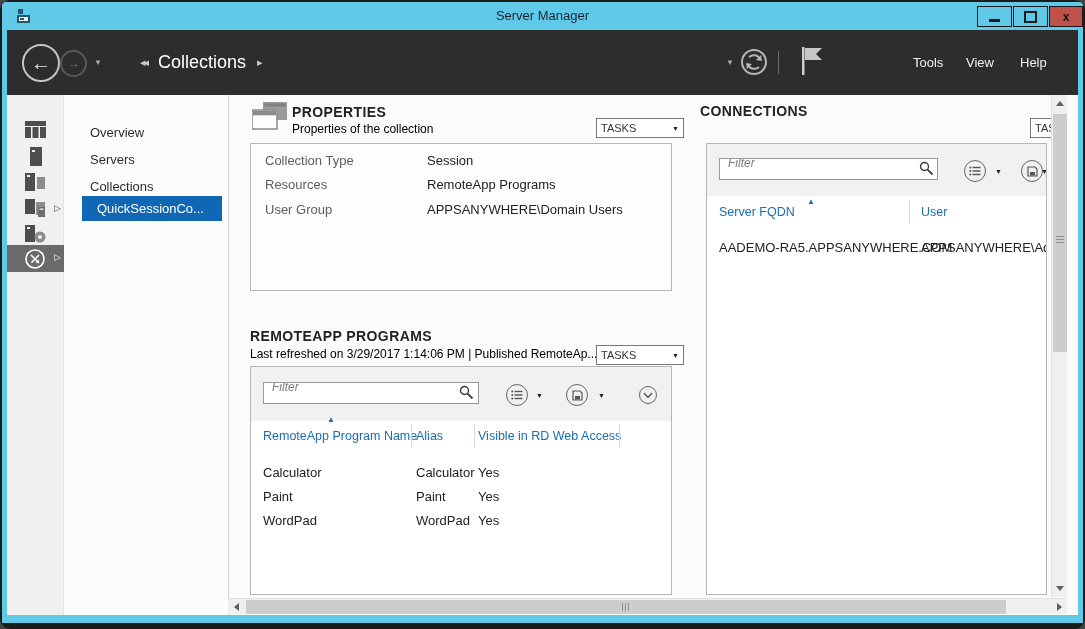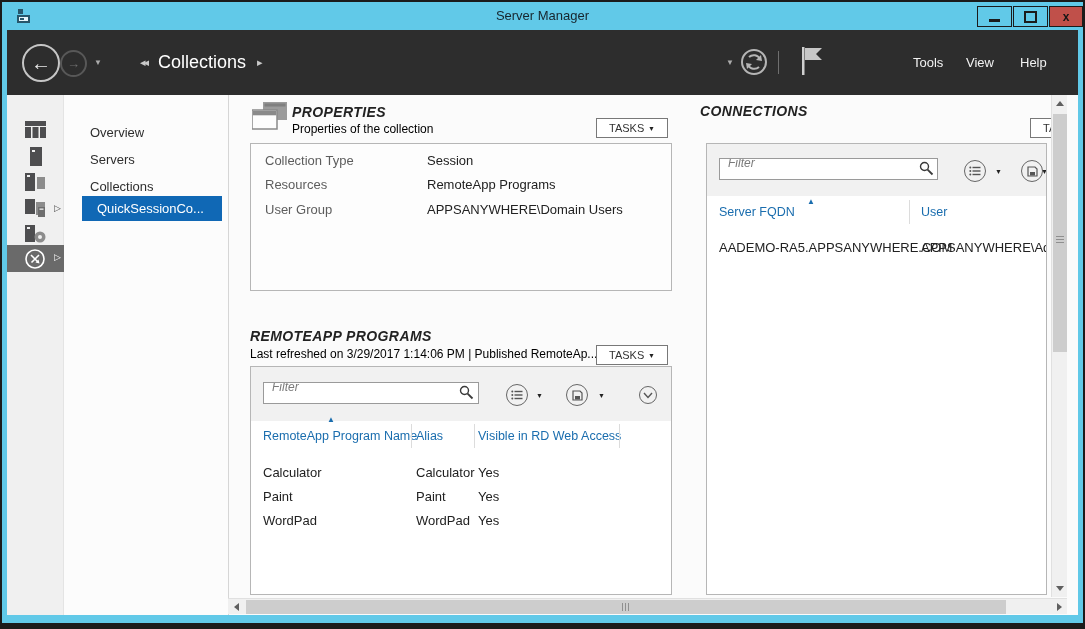"Server Manager" #window { border-radius: none -> 11px }
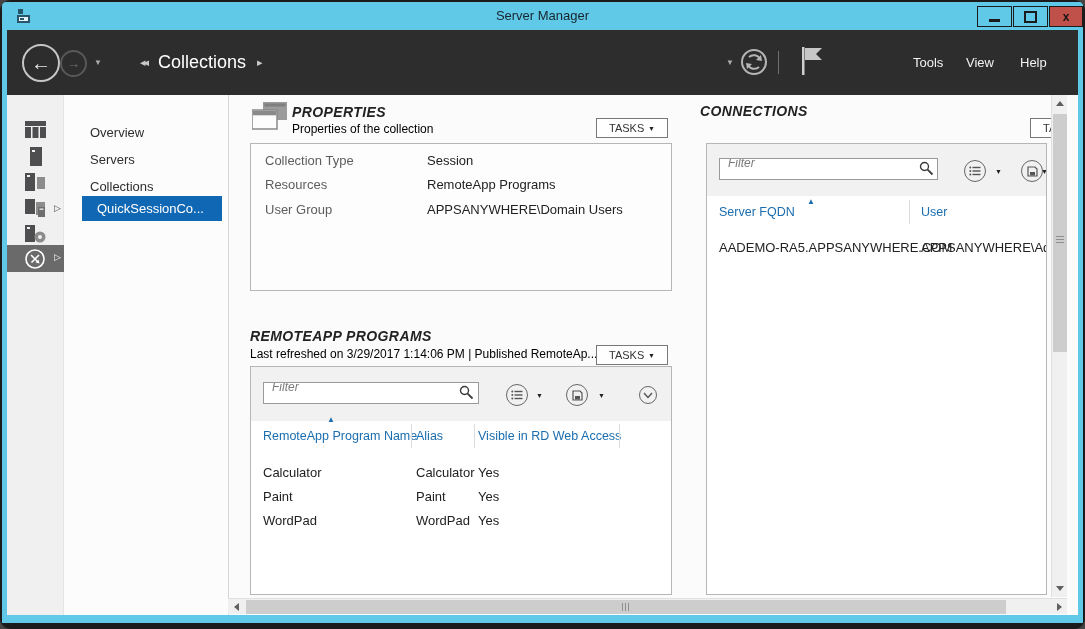"PROPERTIES" .sec-title { font-style: italic -> none }
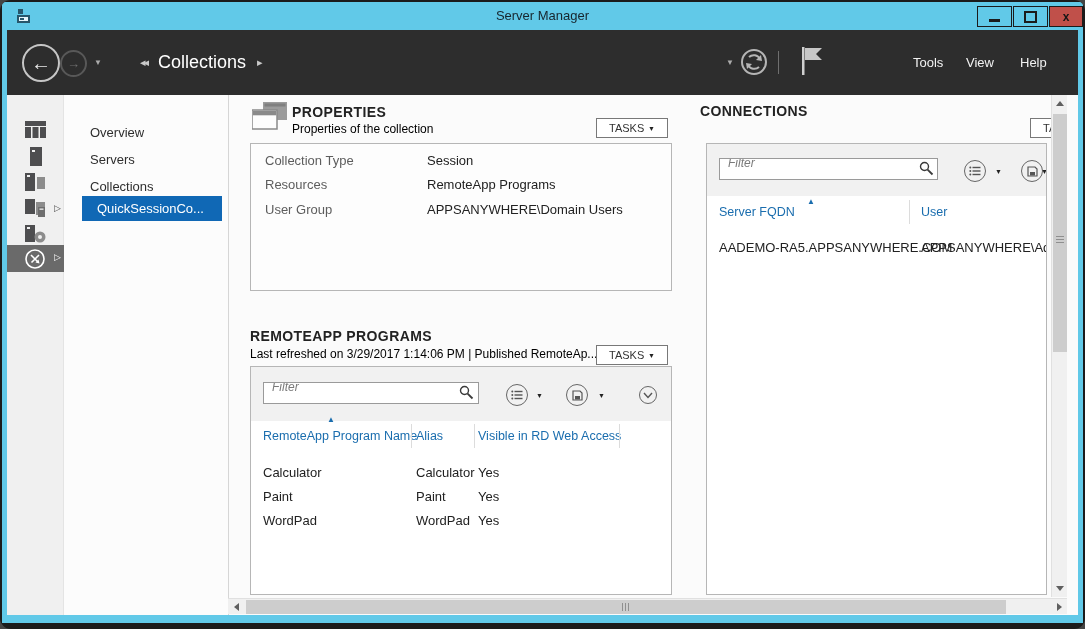"TASKS" .tasks-btn { padding: 0 12px -> 0 4px; width: 72px -> 88px }
